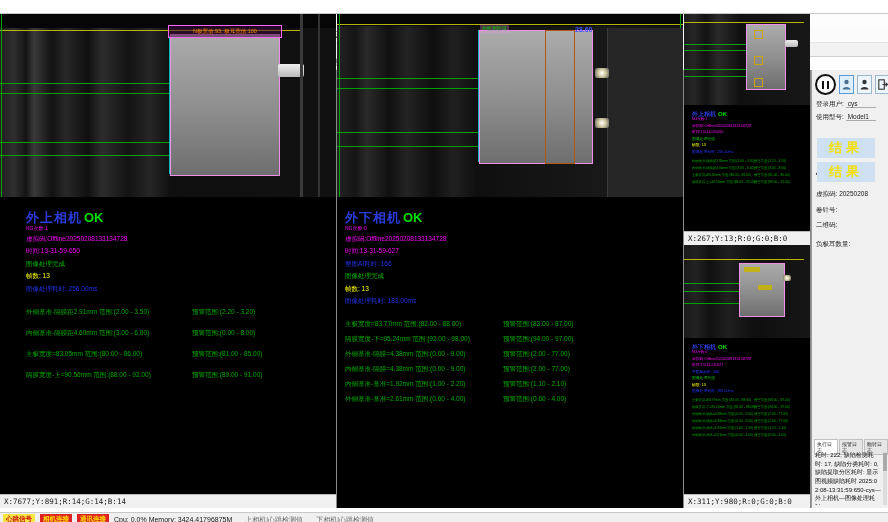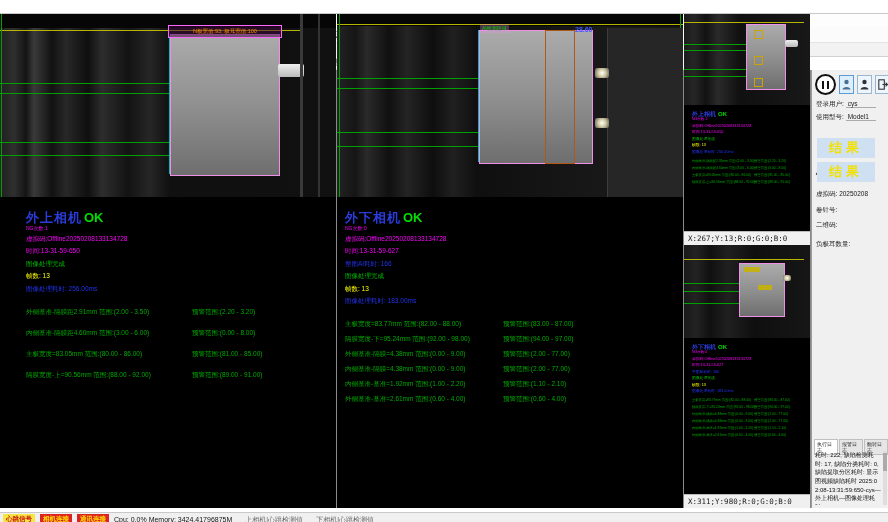"X:7677;Y:891;R:14;G:14;B:14" div.coordbar { html: none -> <div>X:7677;Y:891;R:14;G:14;B:14</div> }
